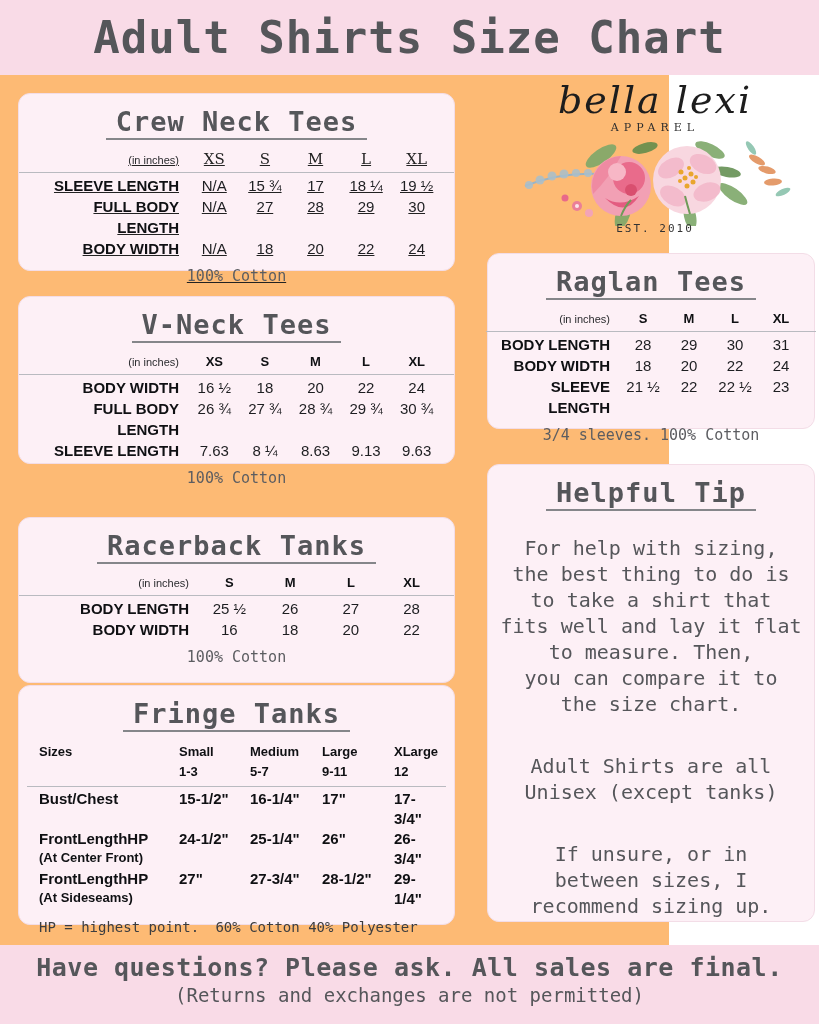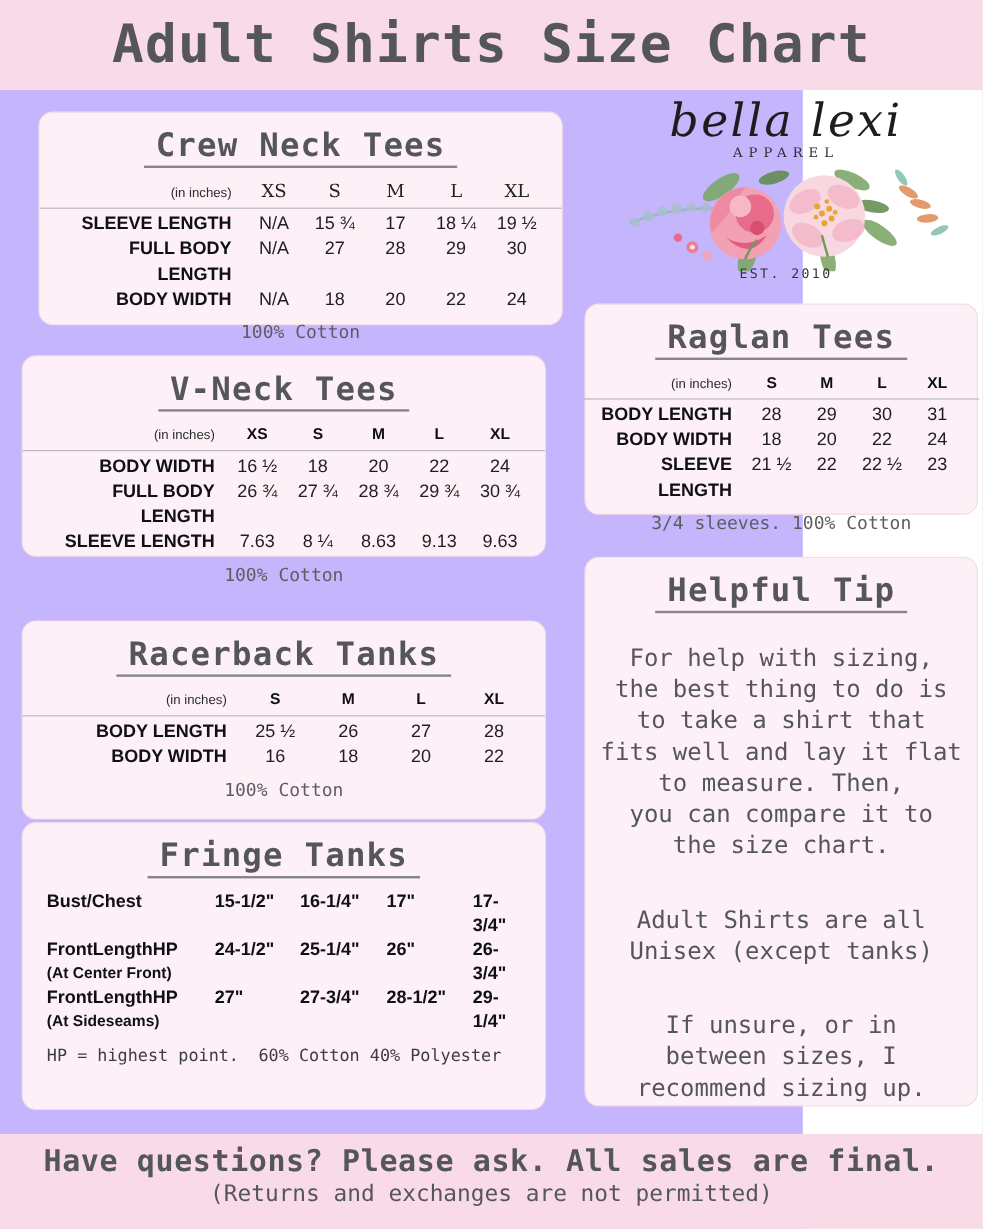"Adult Shirts Size Chart" .page { background: #c4b5fd -> #fdba74 }
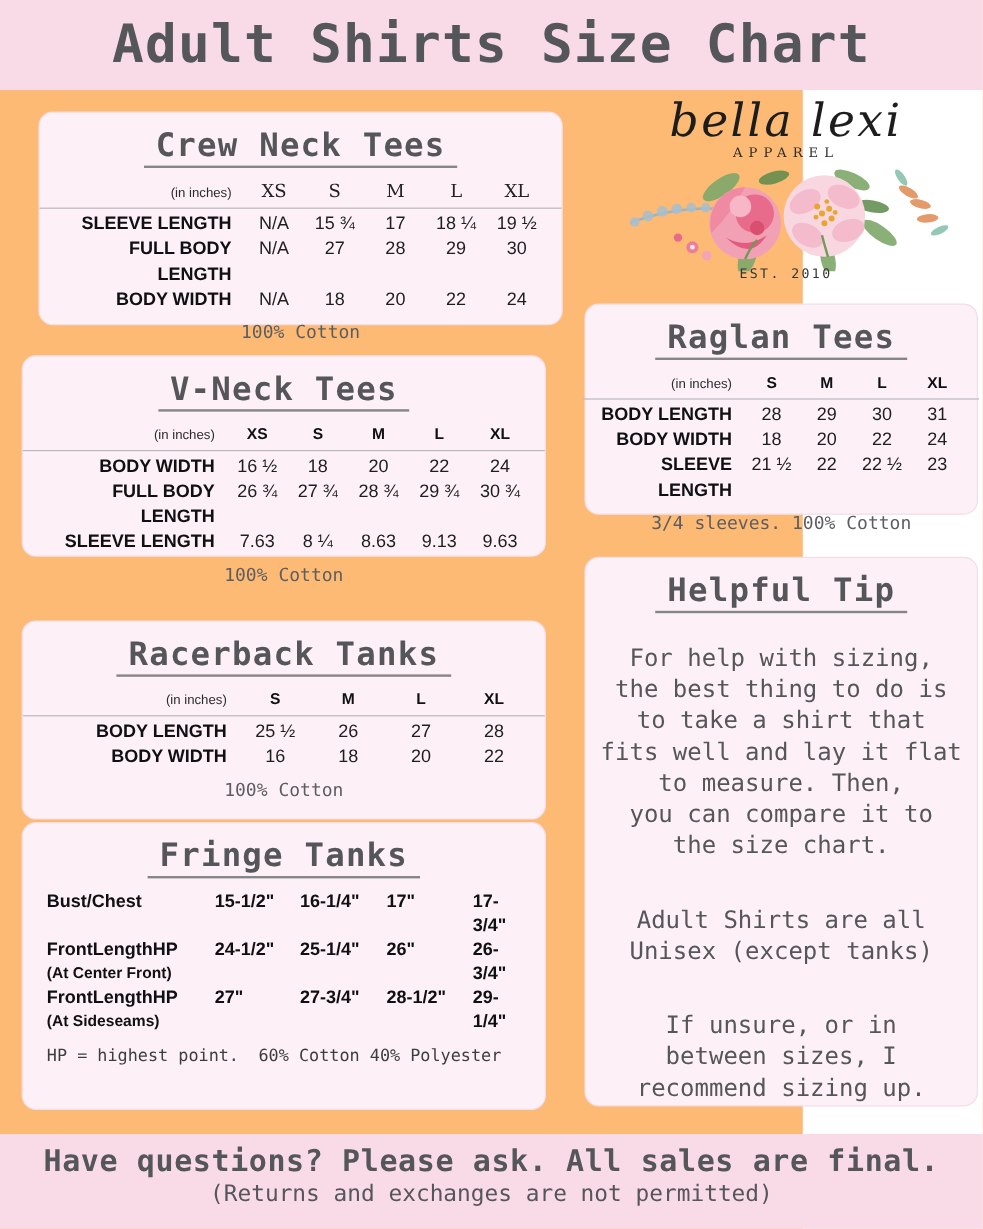"Crew Neck Tees" section.panel { left: 32px -> 18px; text-decoration: none -> underline }
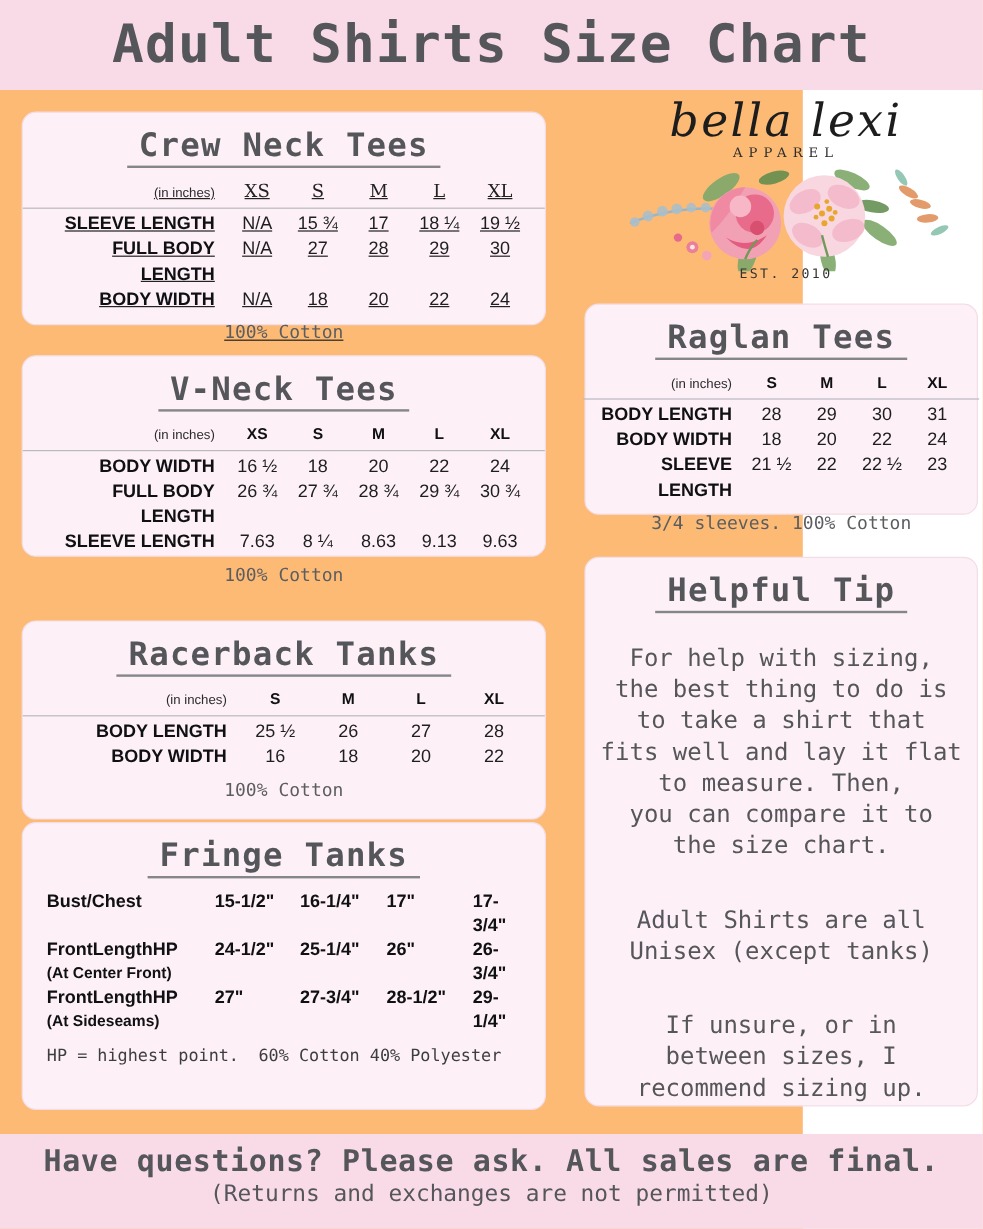"Sizes" div.trow { html: none -> <div> <span>Sizes</span> <span> <div>Small</div> <div>1-3</div> </span> <span> <div>Medium</div> <div>5-7</div> </span> <span> <div>Large</div> <div>9-11</div> </span> <span> <div>XLarge</div> <div>12</div> </span> </div> }
